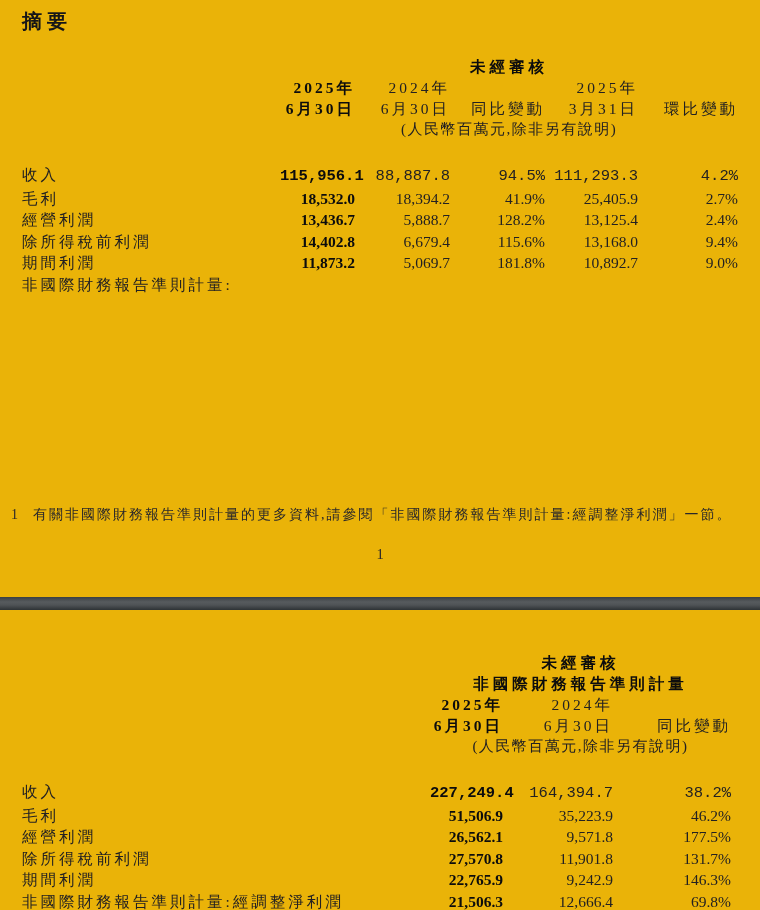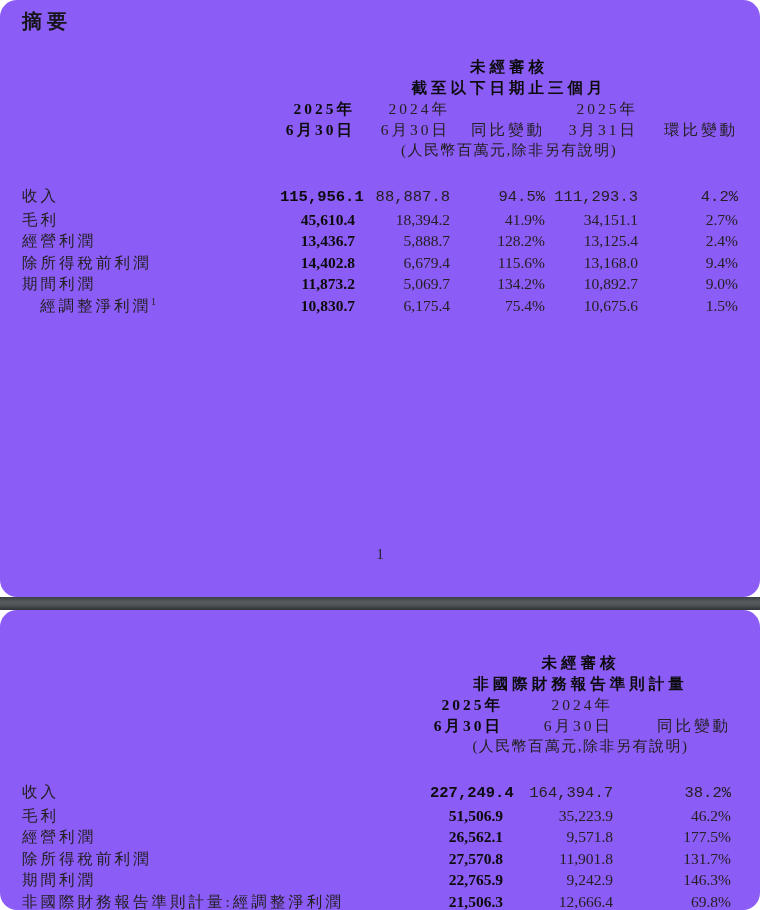"摘要" .page { background: #8b5cf6 -> #eab308; border-radius: 17px -> none }
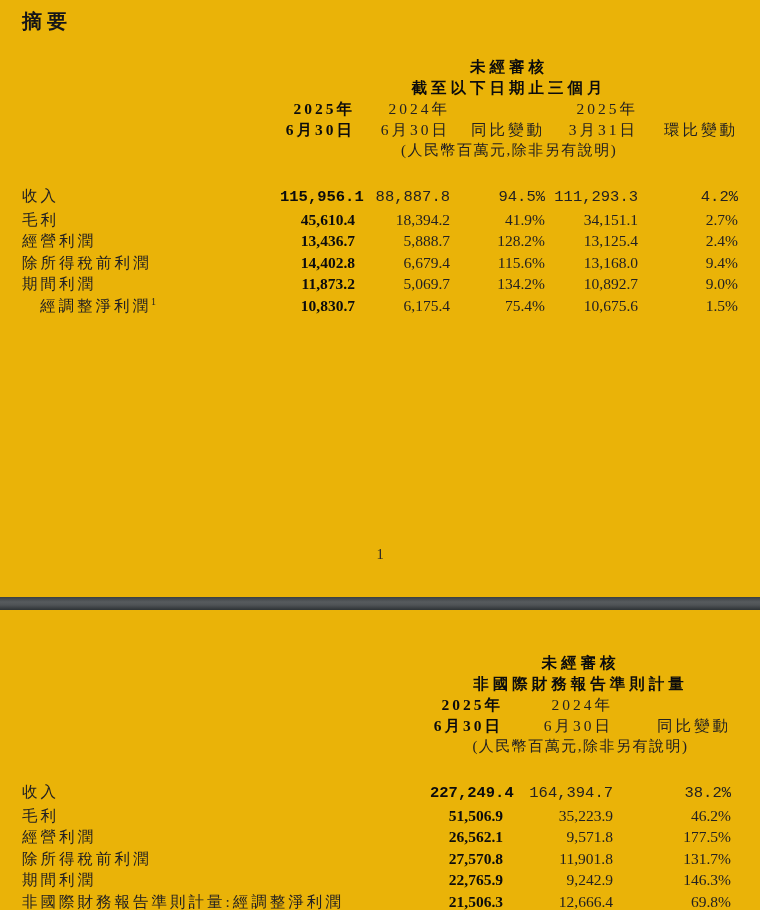"截至以下日期止三個月" tr.hdr { html: <tr> <td></td> <td>截至以下日期止三個月</td> </tr> -> none }
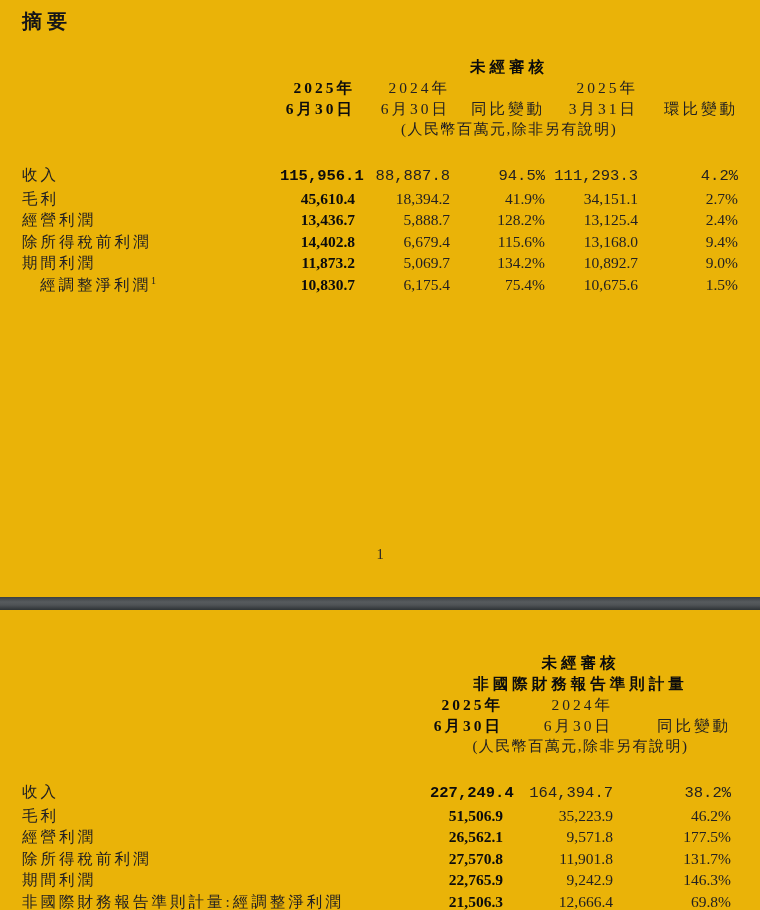"45,610.4" td.num { text: 45,610.4 -> 18,532.0 }
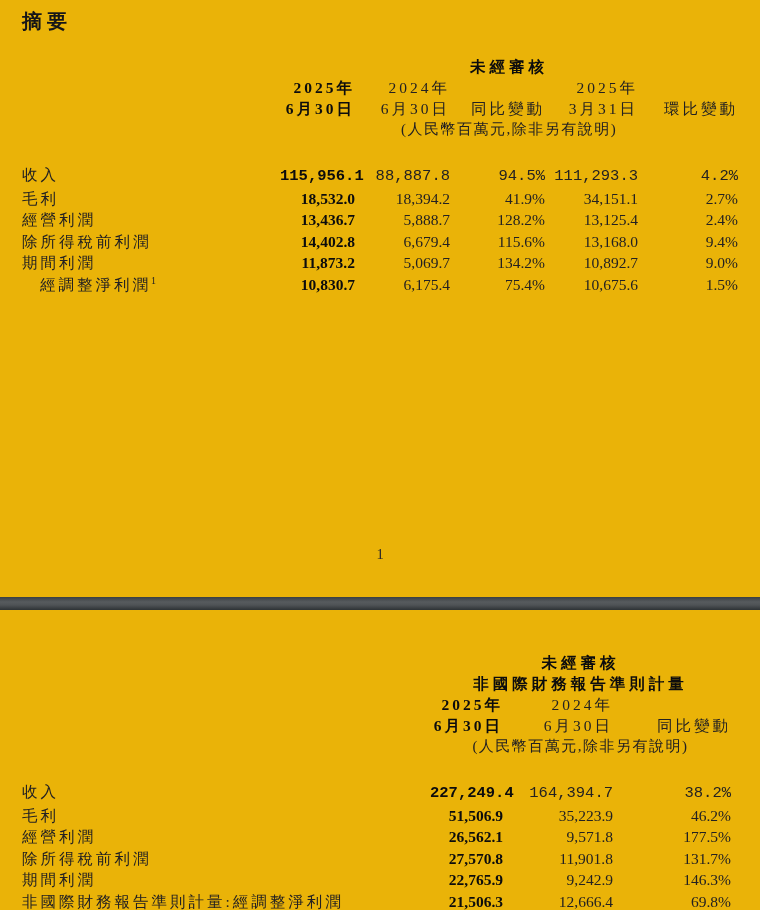"34,151.1" td.num { text: 34,151.1 -> 25,405.9 }
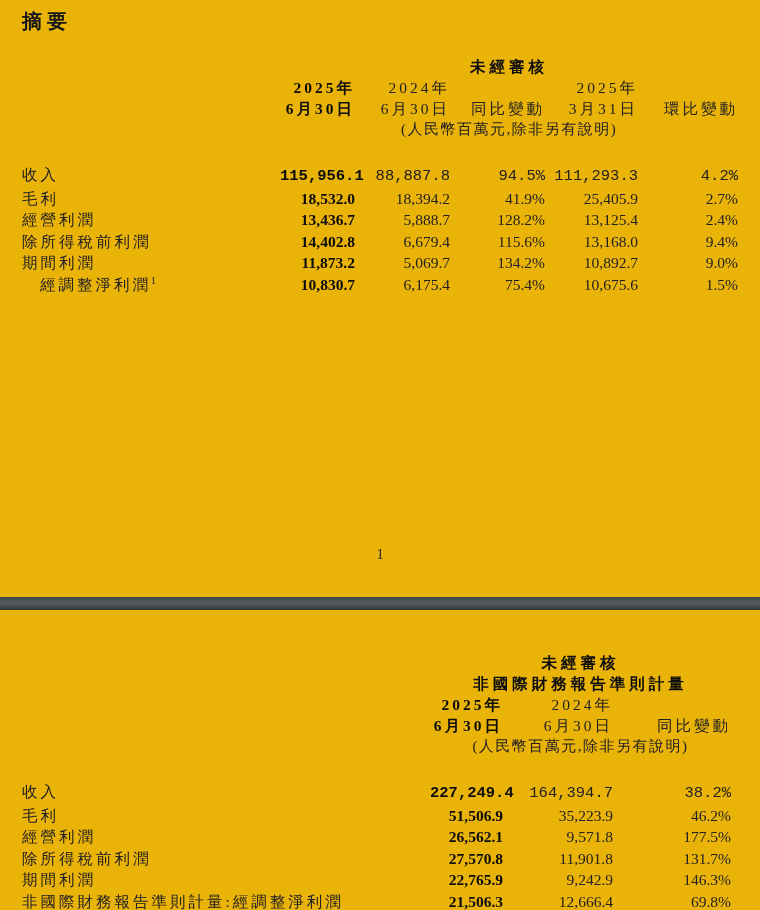"134.2%" td.num { text: 134.2% -> 181.8% }
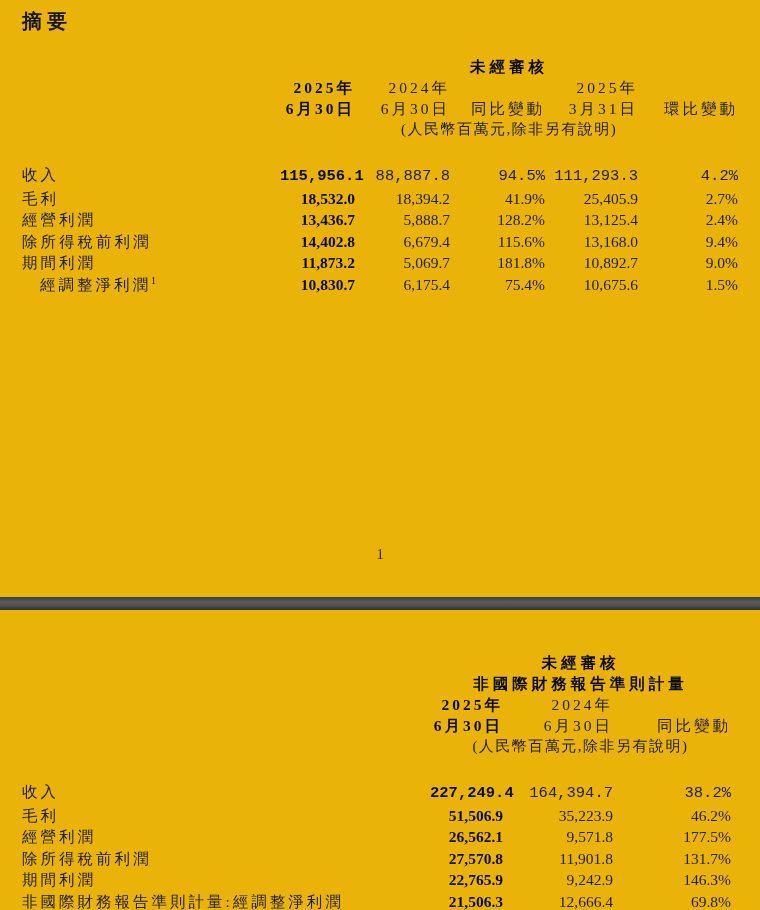"非國際財務報告準則計量:" tr { html: none -> <tr> <td>非國際財務報告準則計量:</td> <td></td> <td></td> <td></td> <td></td> <td></td> </tr> }
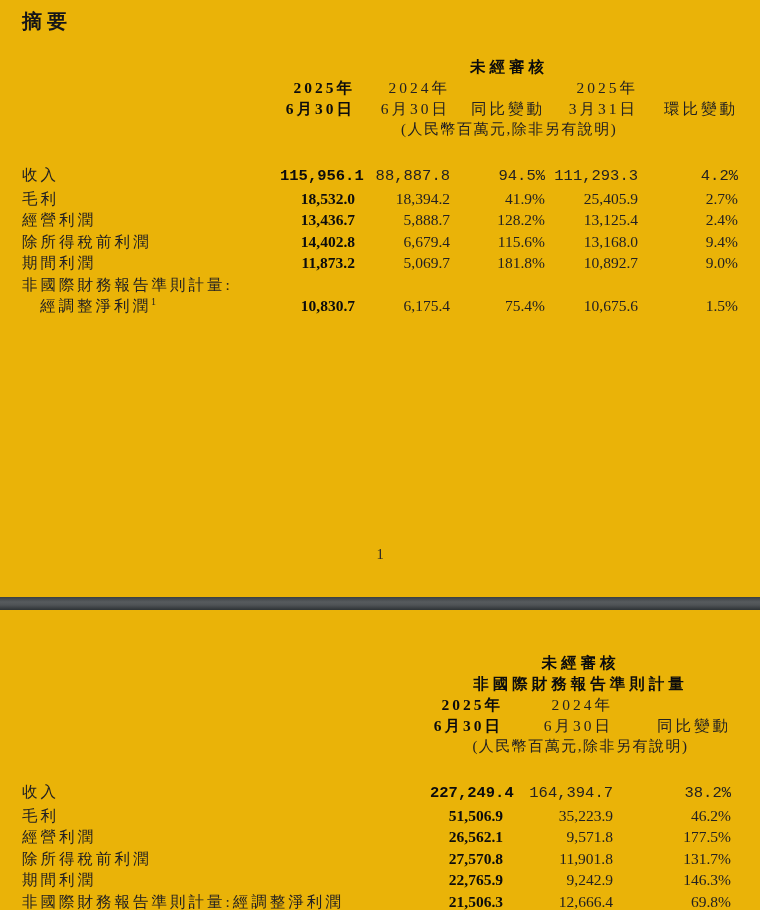"經調整淨利潤1" tr { html: <tr> <td><span>經調整淨利潤</span><sup>1</sup></td> <td>10,830.7</td> <td>6,175.4</td> <td>75.4%</td> <td>10,675.6</td> <td>1.5%</td> </tr> -> none }
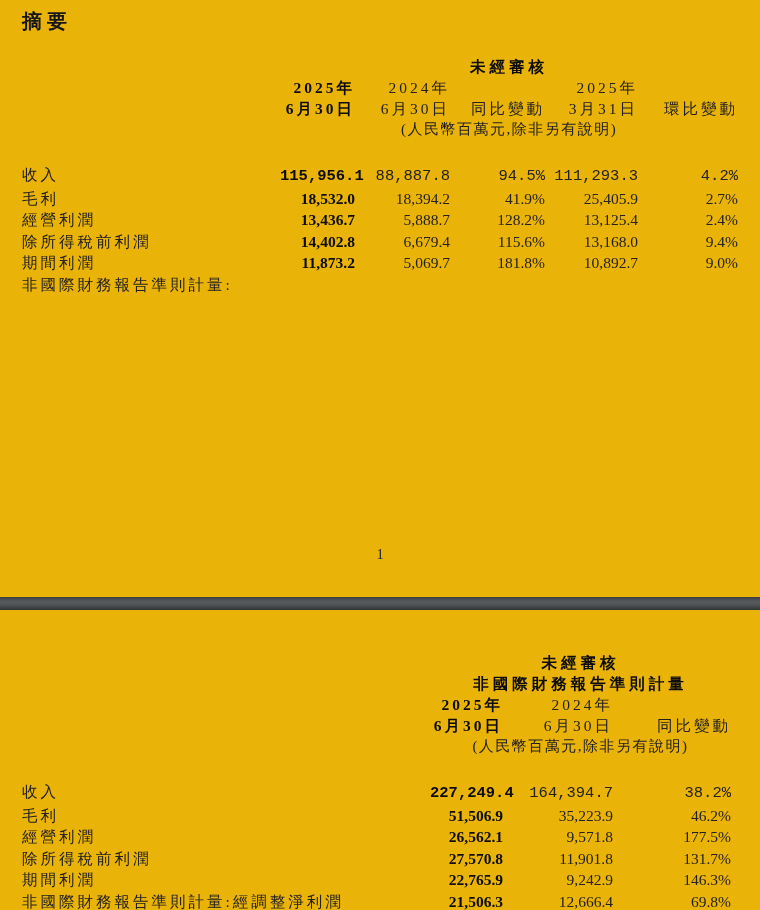"1 有關非國際財務報告準則計量的更多資料,請參閱「非國際財務報告準則計量:經調整淨利潤」一節。" div.footnote { html: none -> <div> <span>1</span><span>有關非國際財務報告準則計量的更多資料,請參閱「非國際財務報告準則計量:經調整淨利潤」一節。</span> </div> }
